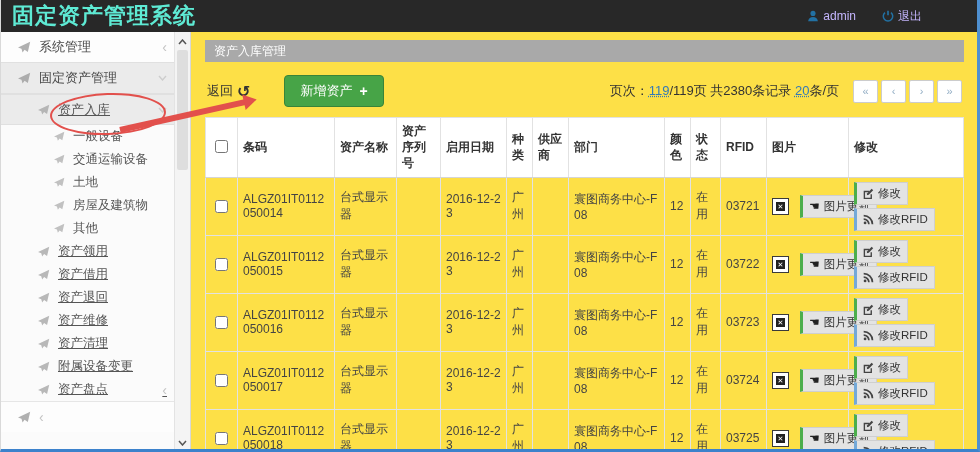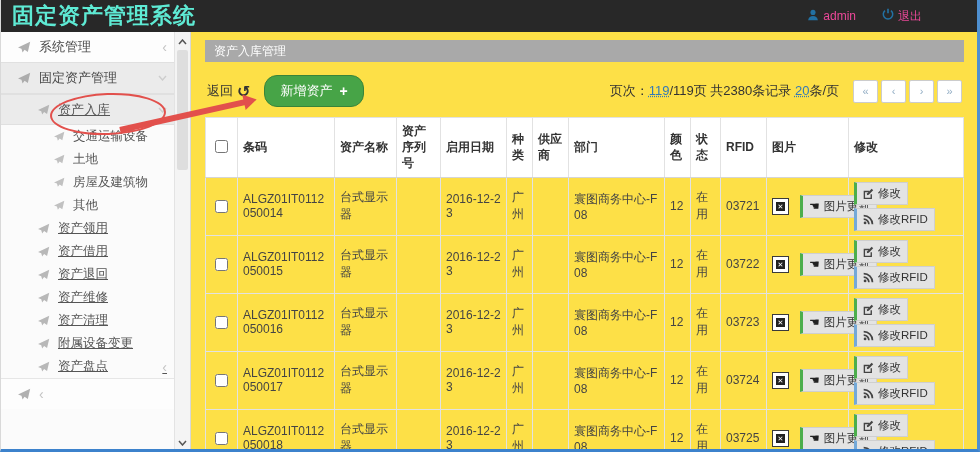"admin" .top-link { align-items: flex-start -> center; color: #ec4899 -> #c4b5fd }
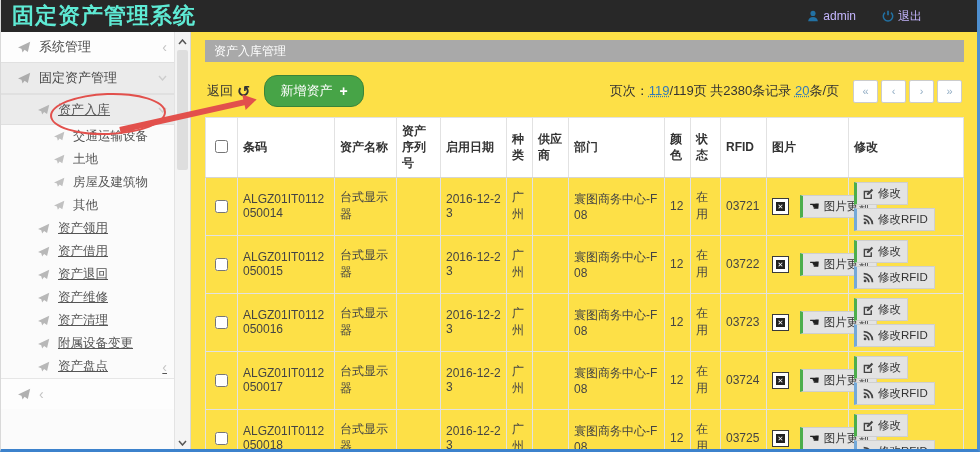"新增资产" .btn-add { border-radius: 13px -> 4px; margin-left: none -> 20px }
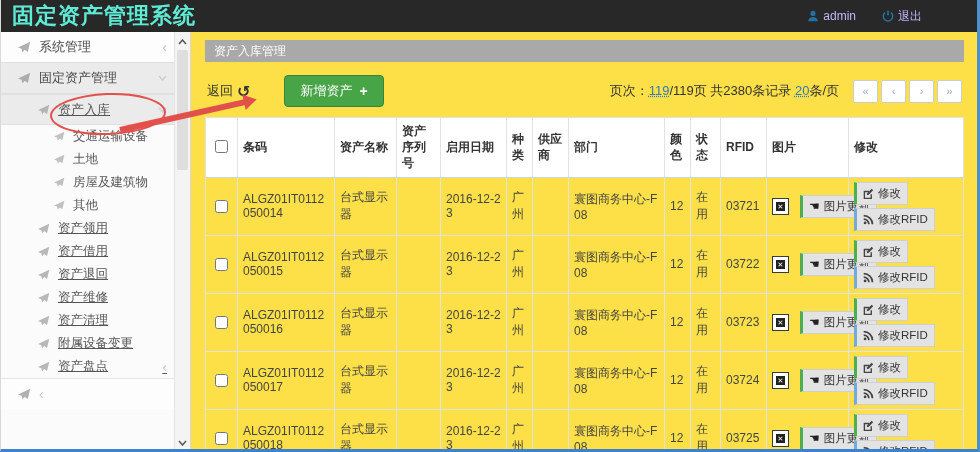"一般设备" div.side-item { html: none -> <div> <span> <svg> <path></path> </svg> </span> <span>一般设备</span> </div> }
